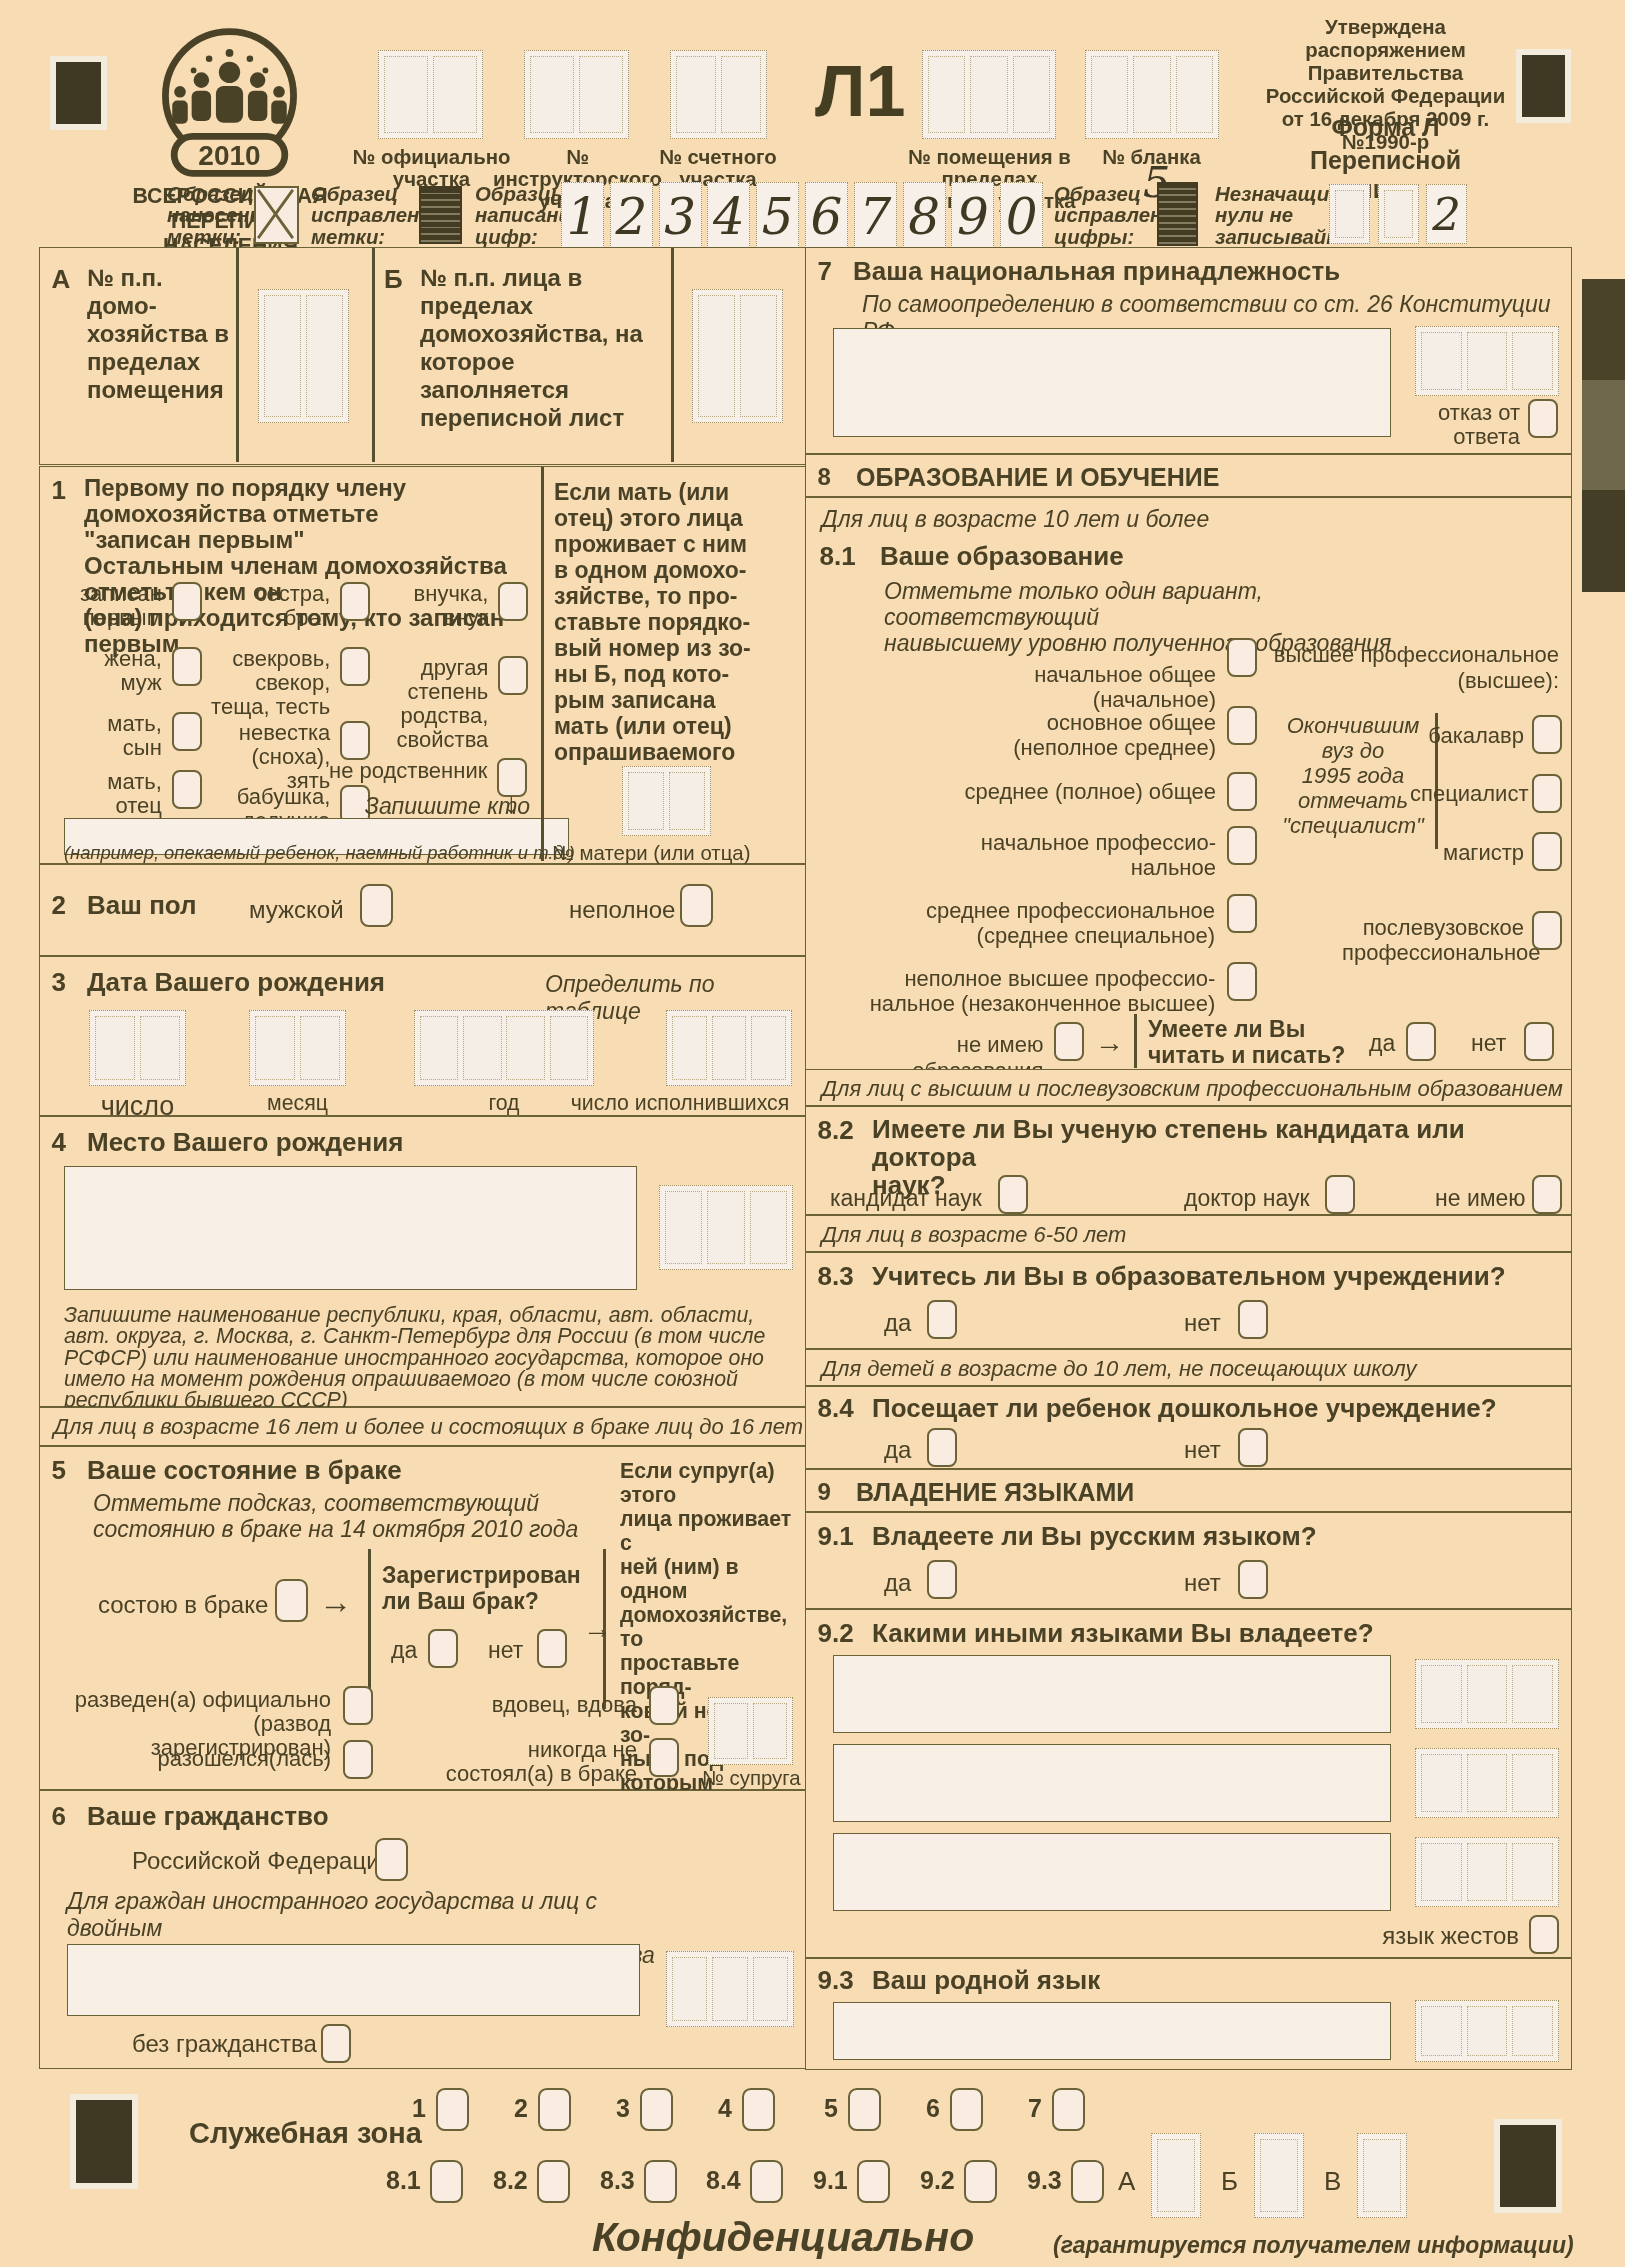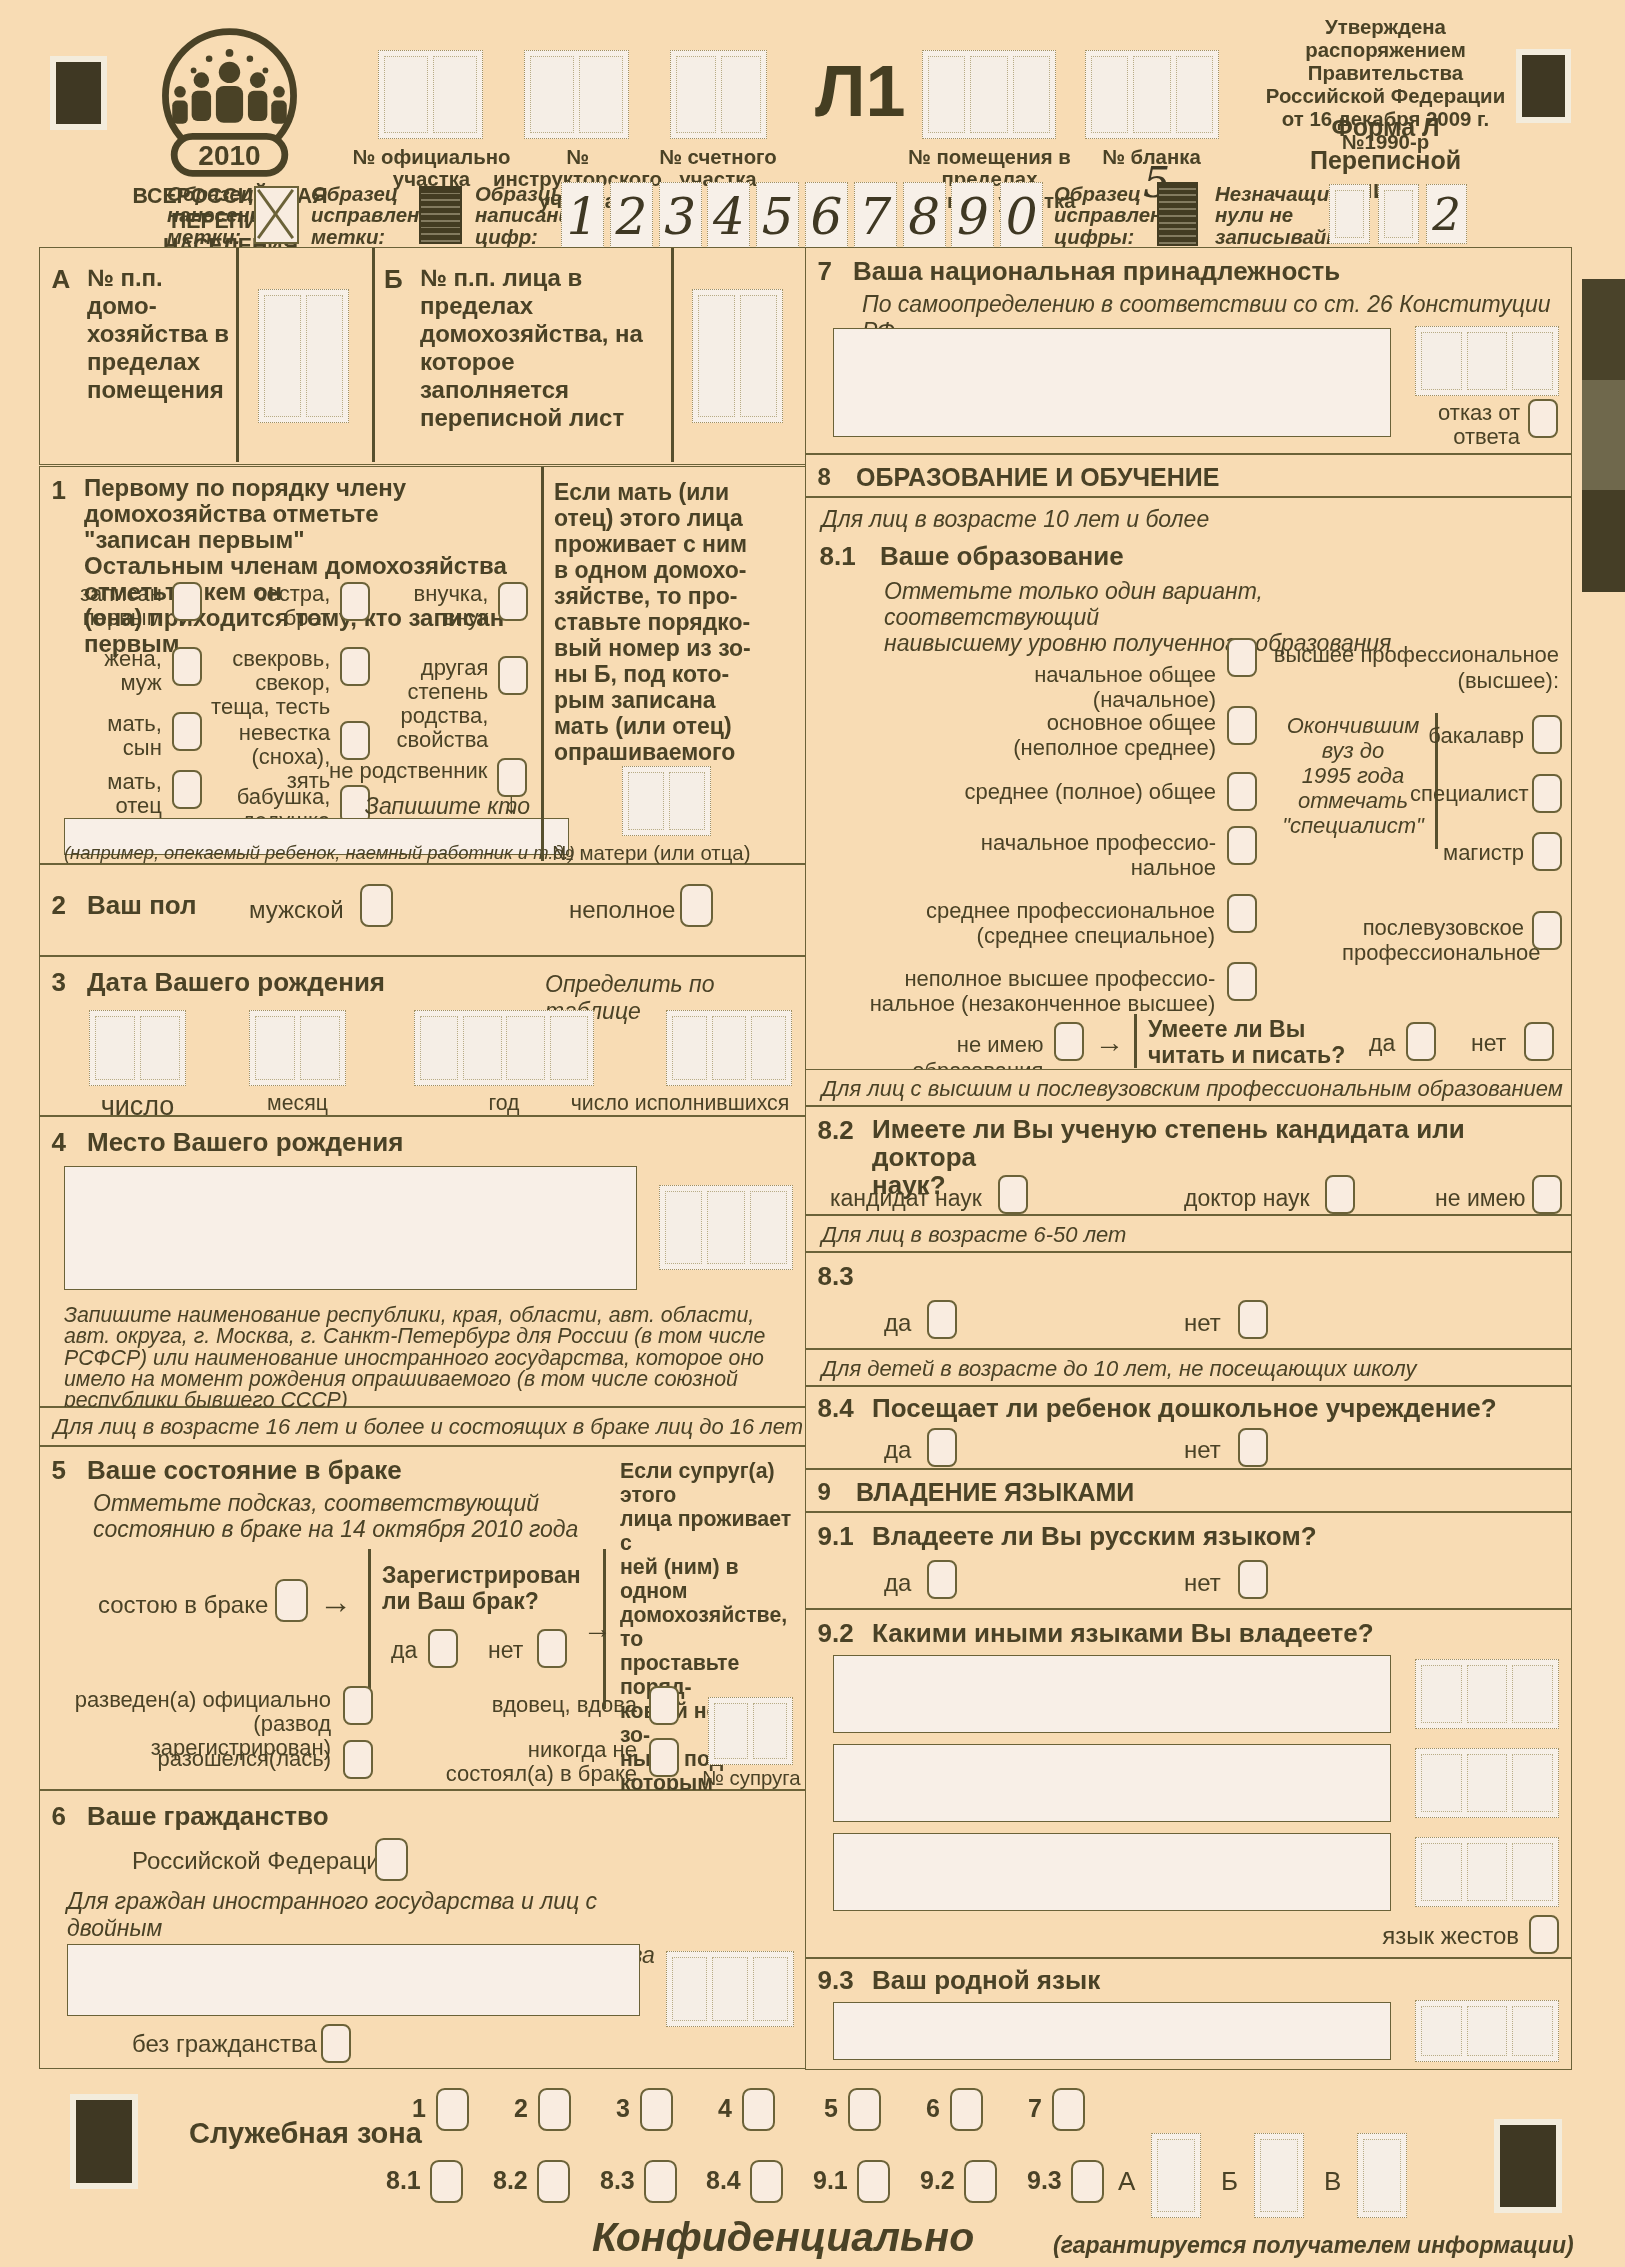"Учитесь ли Вы в образовательном" span.abs { html: none -> <span>Учитесь ли Вы в образовательном учреждении?</span> }
